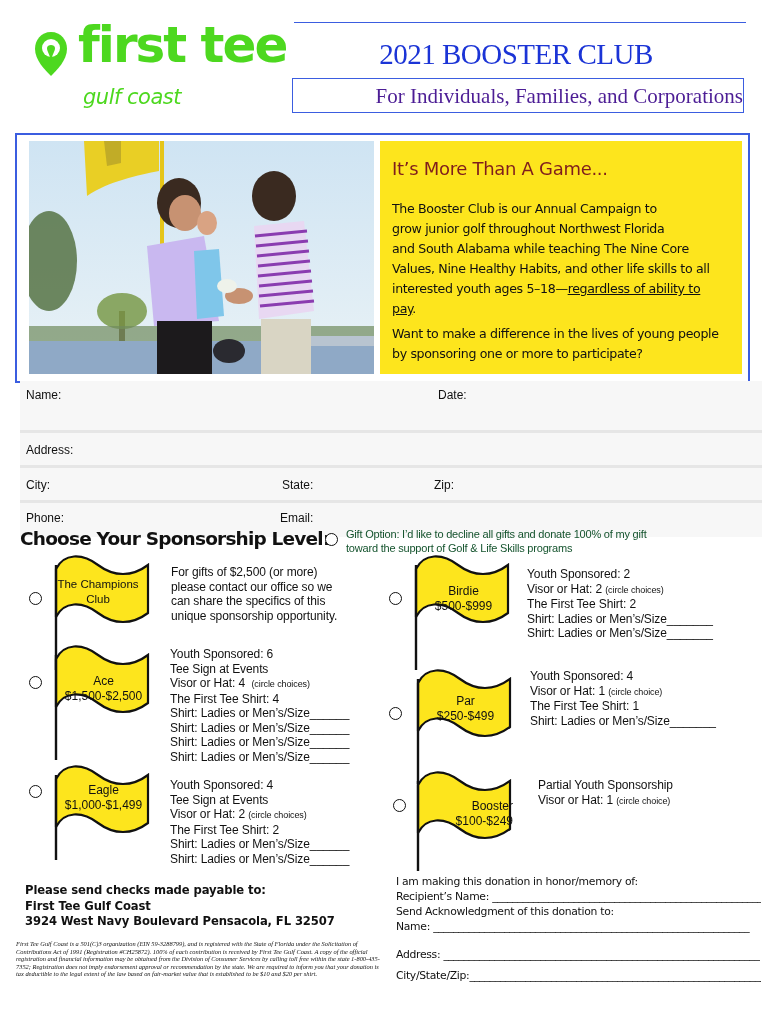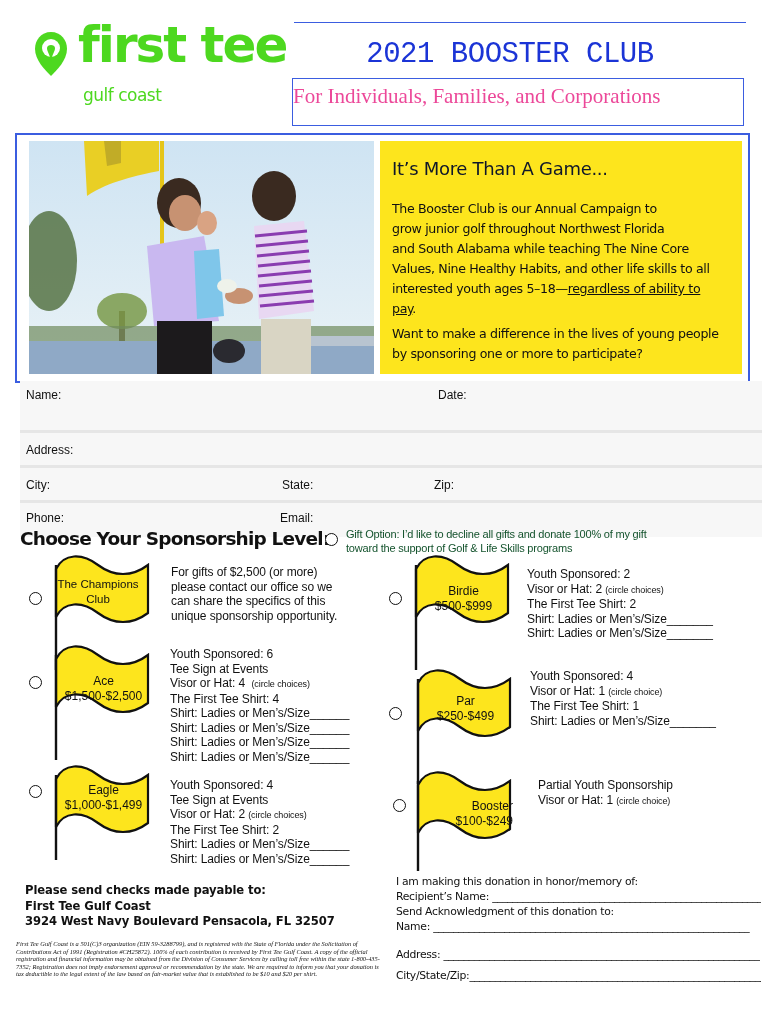"2021 BOOSTER CLUB" .title { font-family: Liberation Mono, monospace -> Liberation Serif, serif; left: 284px -> 290px }
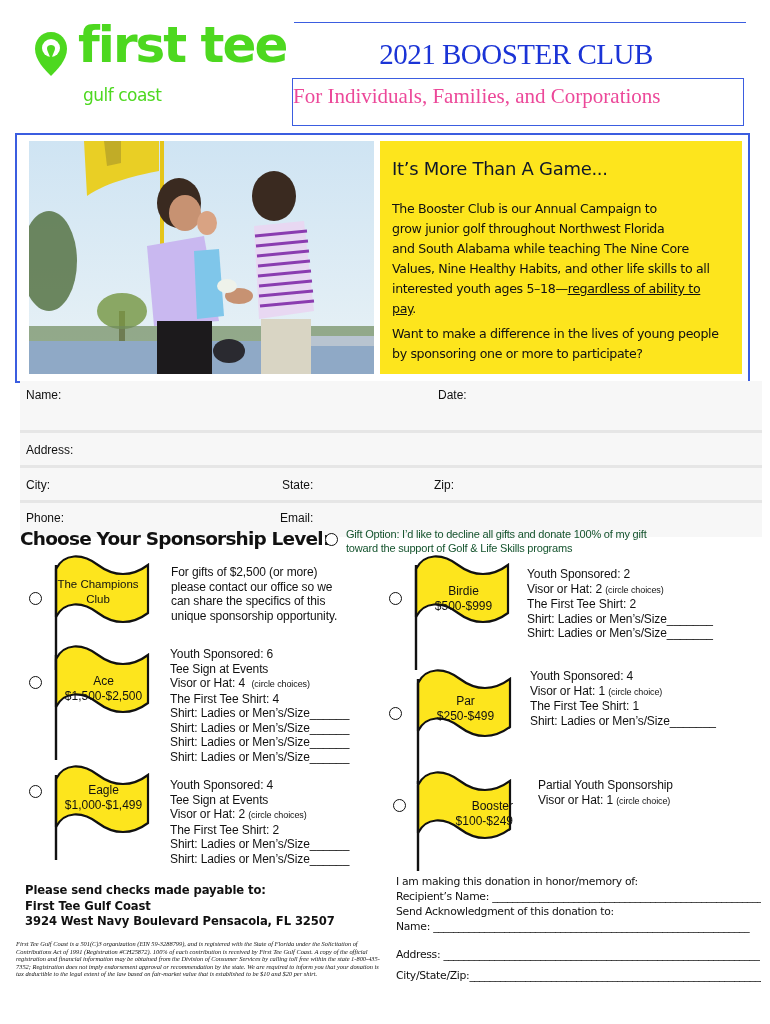"gulf coast" .logo-sub { font-size: 17px -> 21px; font-style: none -> italic }
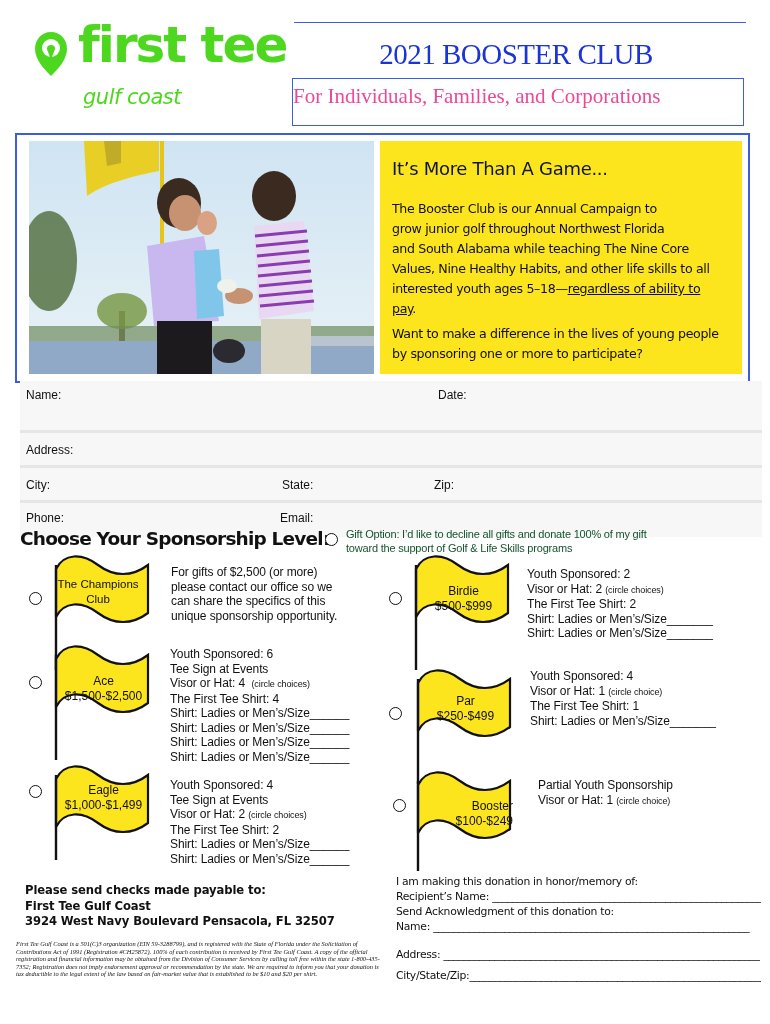"For Individuals, Families, and" .subtitle-box { color: #ec4899 -> #4c1d95; height: 48px -> 35px; text-align: left -> right }
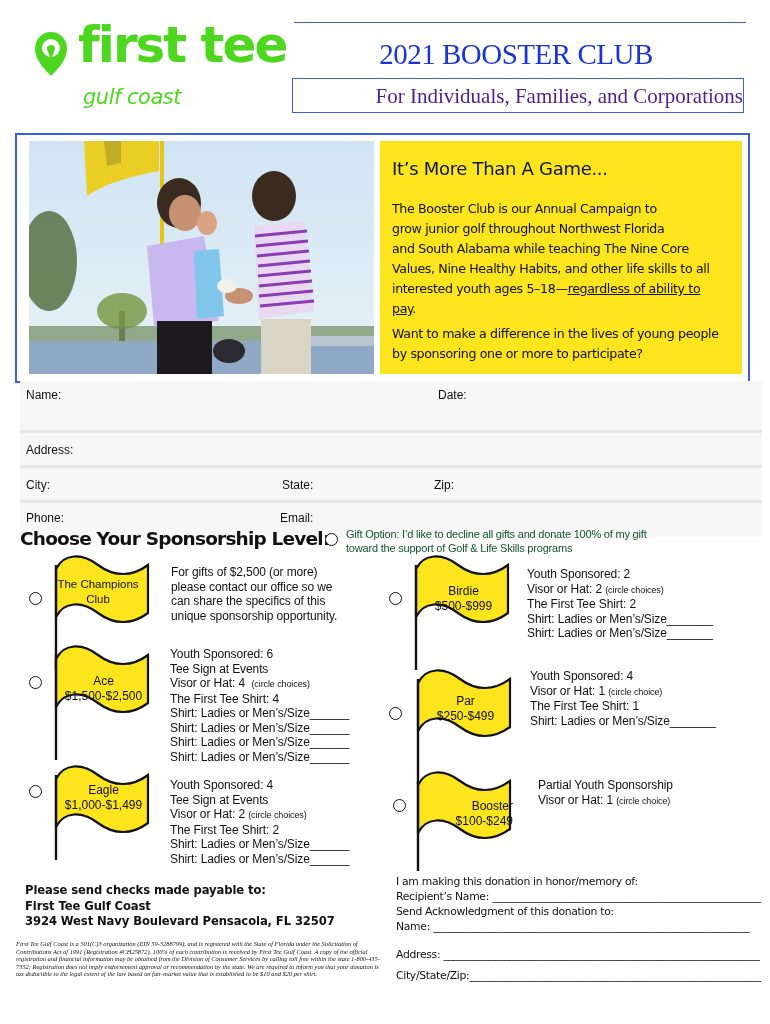"It’s More Than A Game..." .hero-heading { color: #0f172a -> #7f1d1d }
